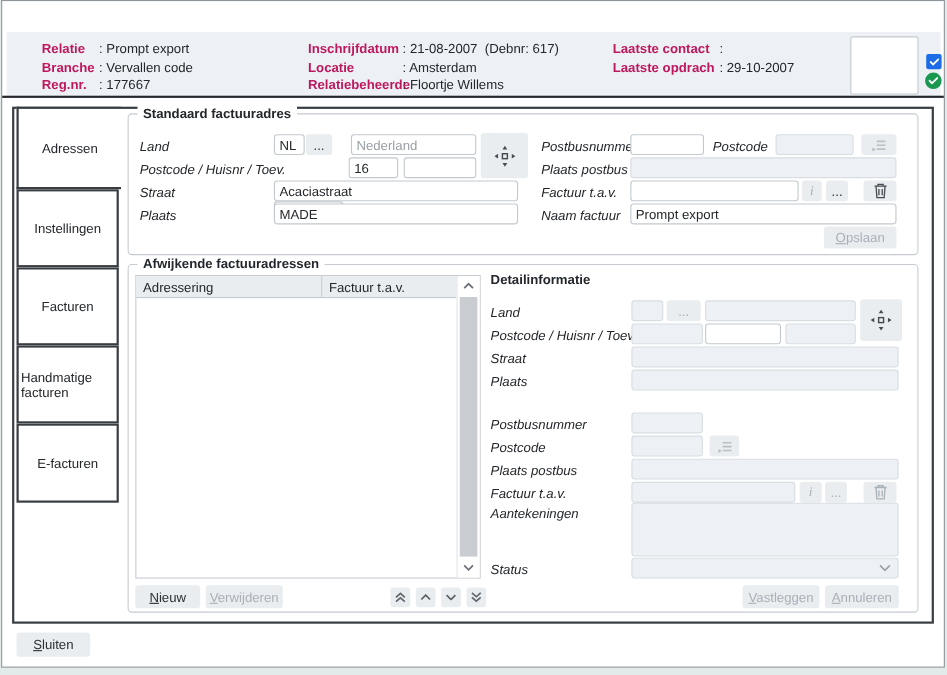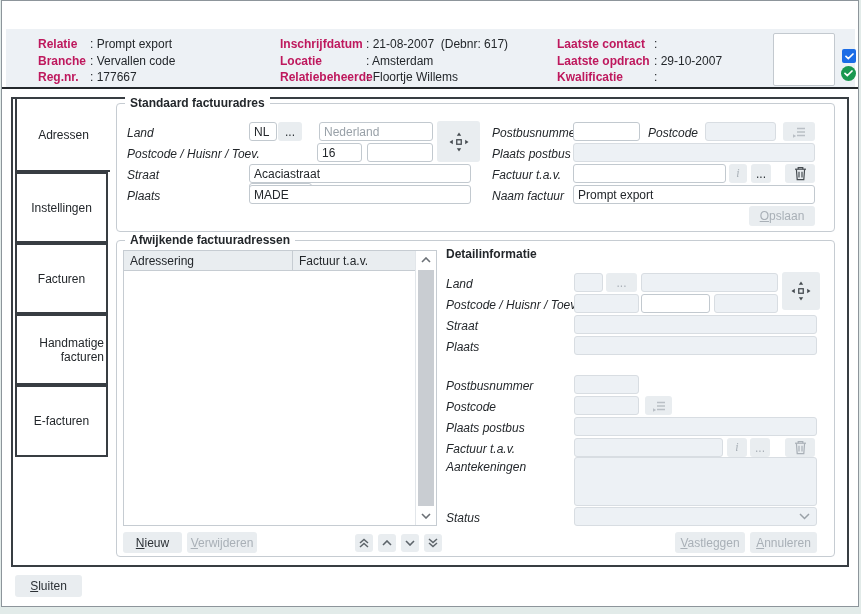"Kwalificatie :" div { html: <div><span>Kwalificatie</span><span>:</span></div> -> none }
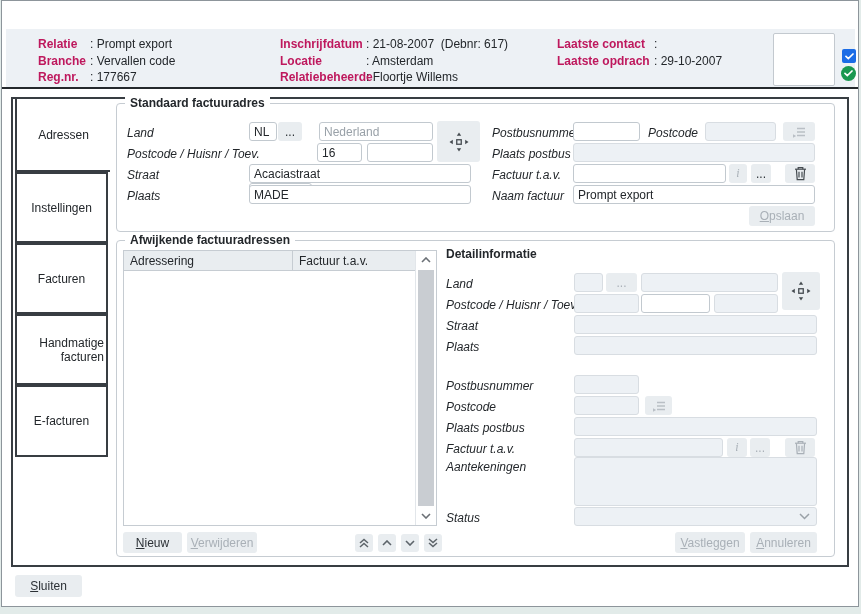"Adressen" .tab { text-align: right -> left }
